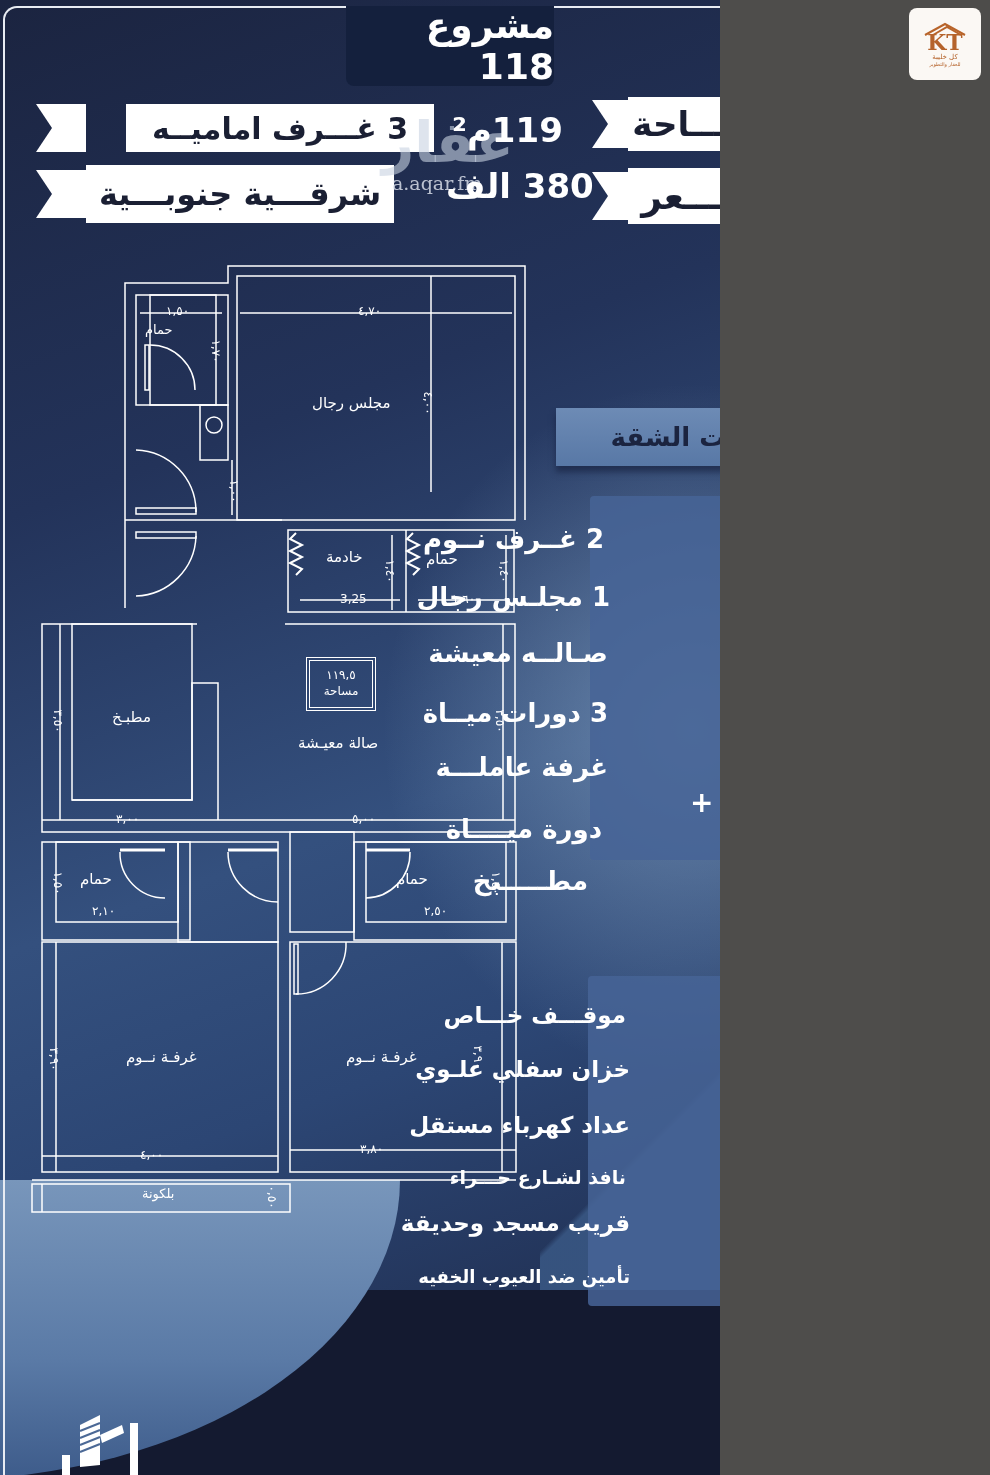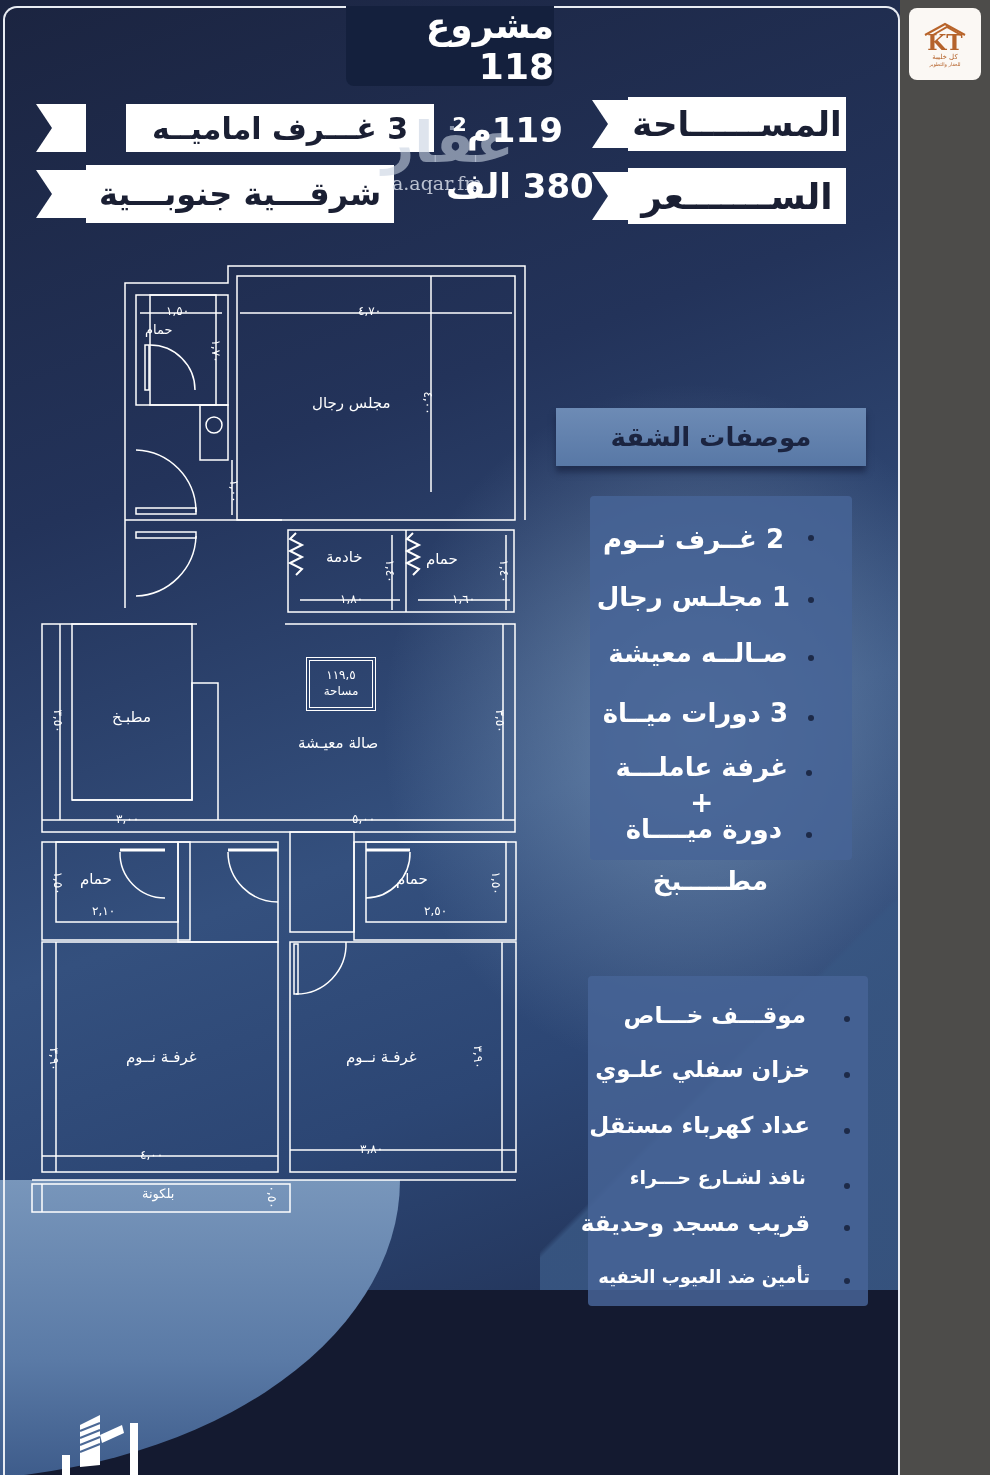"مشروع 118" .poster { width: 900px -> 720px }
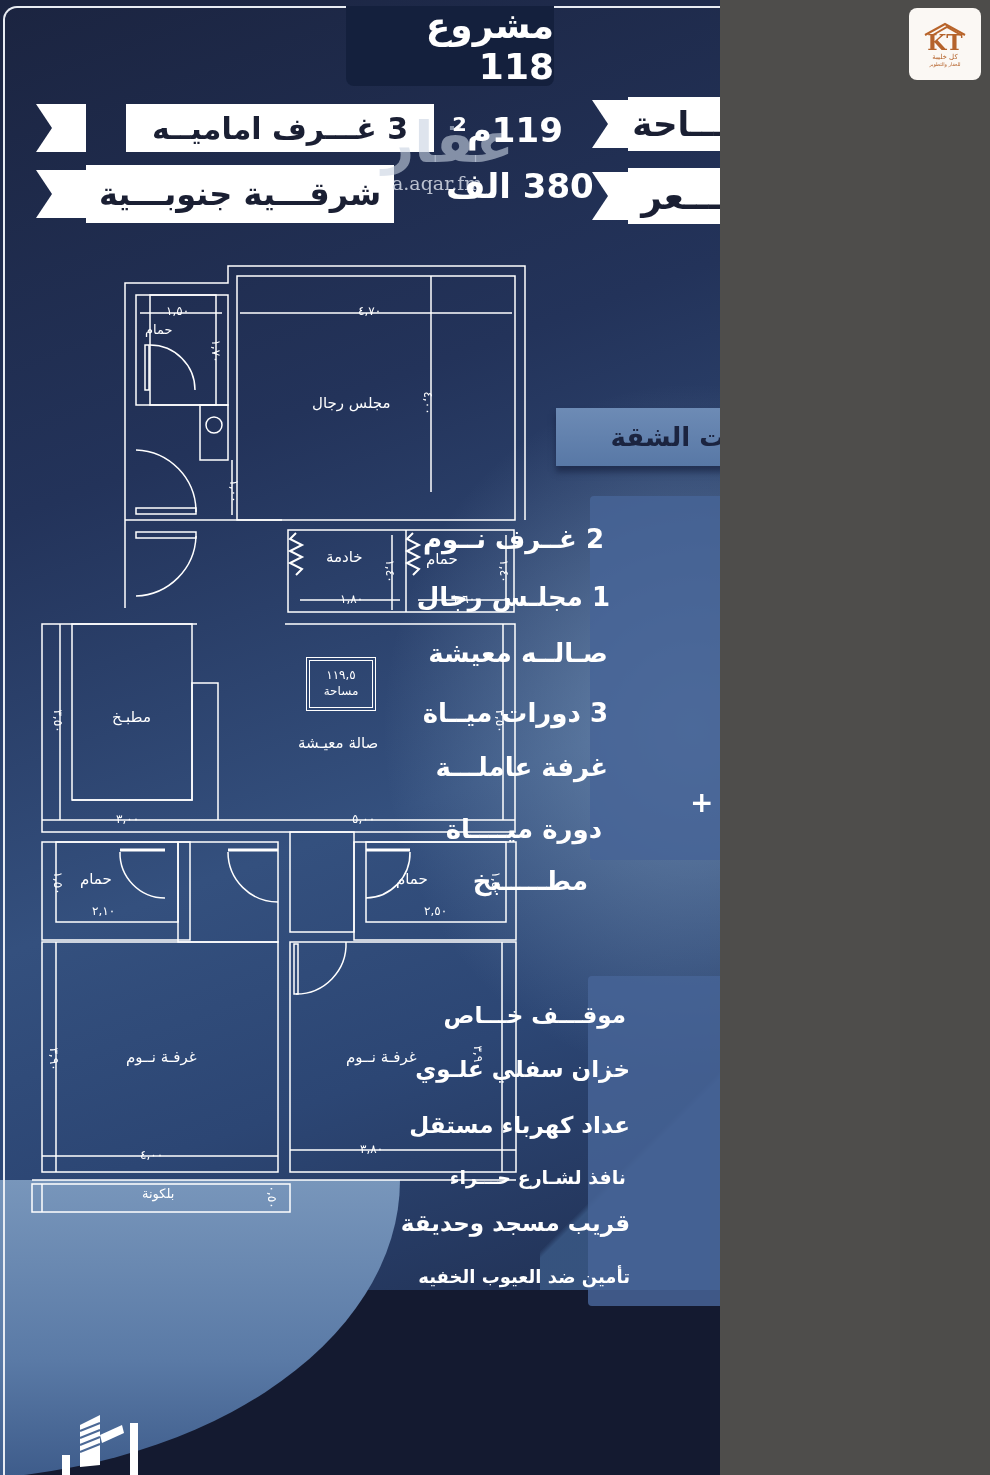"١,٨٠" div.dim { text: ١,٨٠ -> 3,25 }
